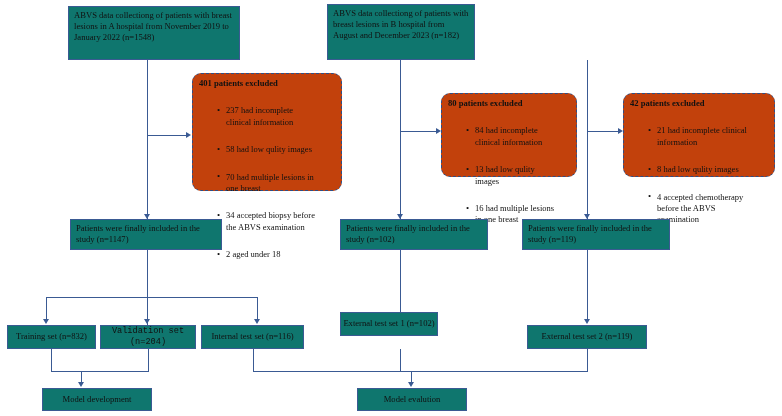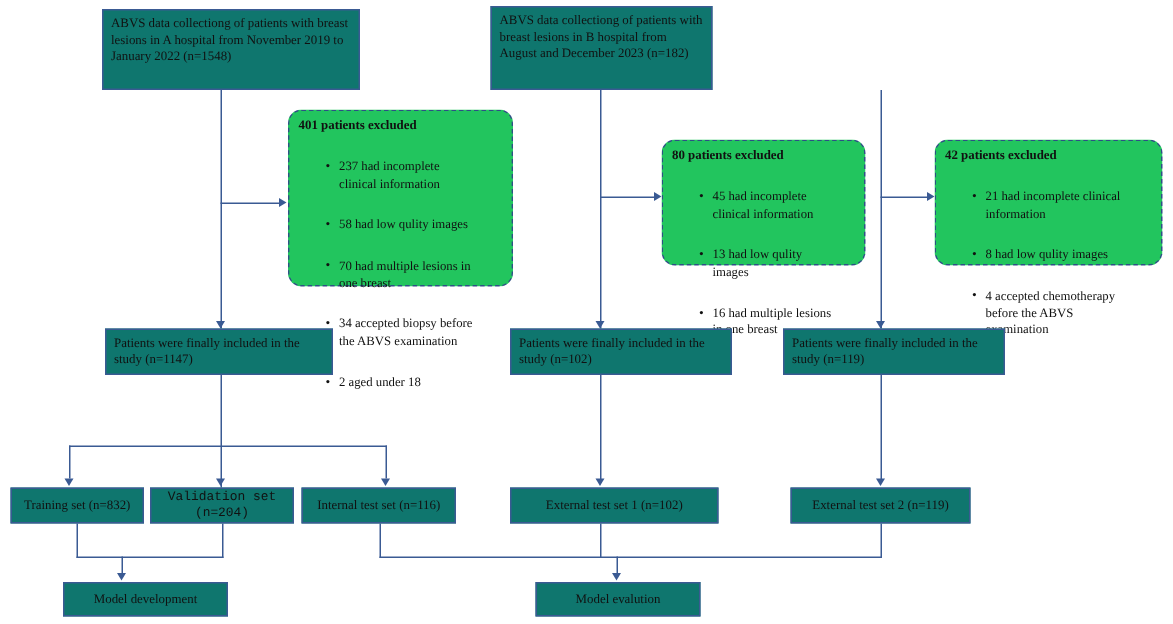"401 patients excluded" .excl { background: #22c55e -> #c2410c }
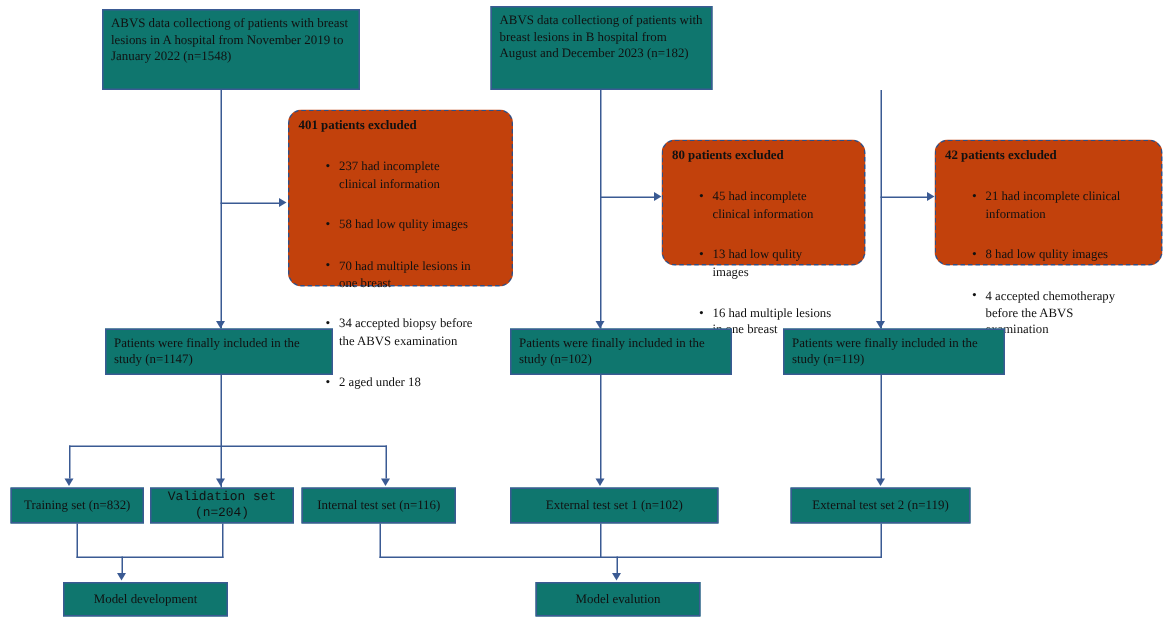"45 had incomplete clinical information" li { text: 45 -> 84 }
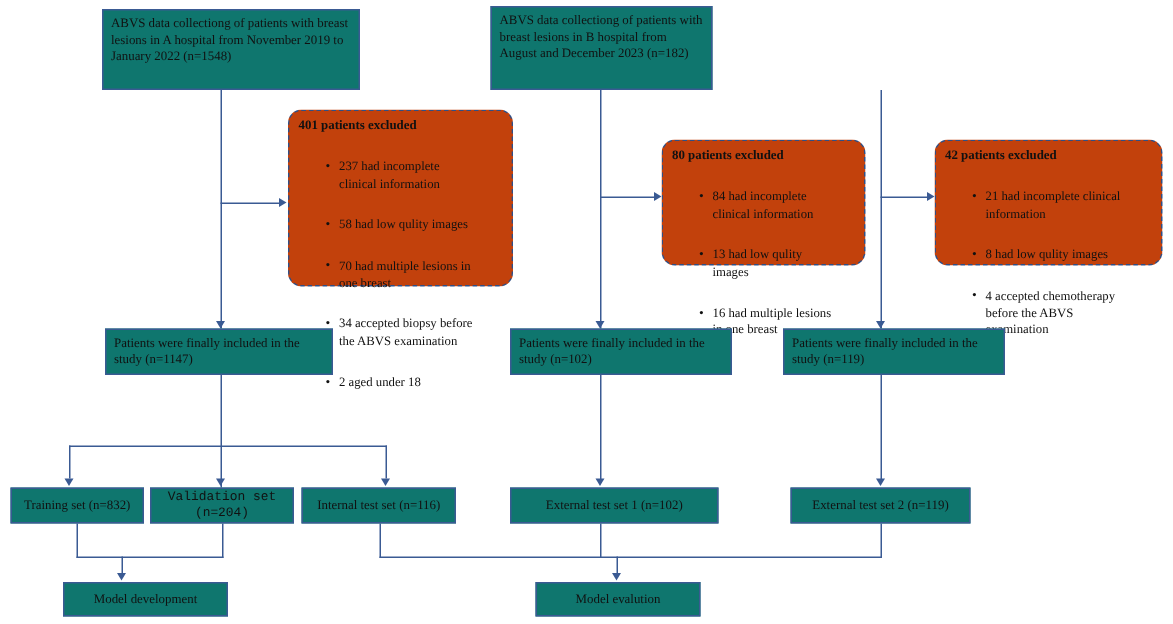"External test set 1 (n=102)" div.box { top: 325px -> 312px; width: 139px -> 98px }
